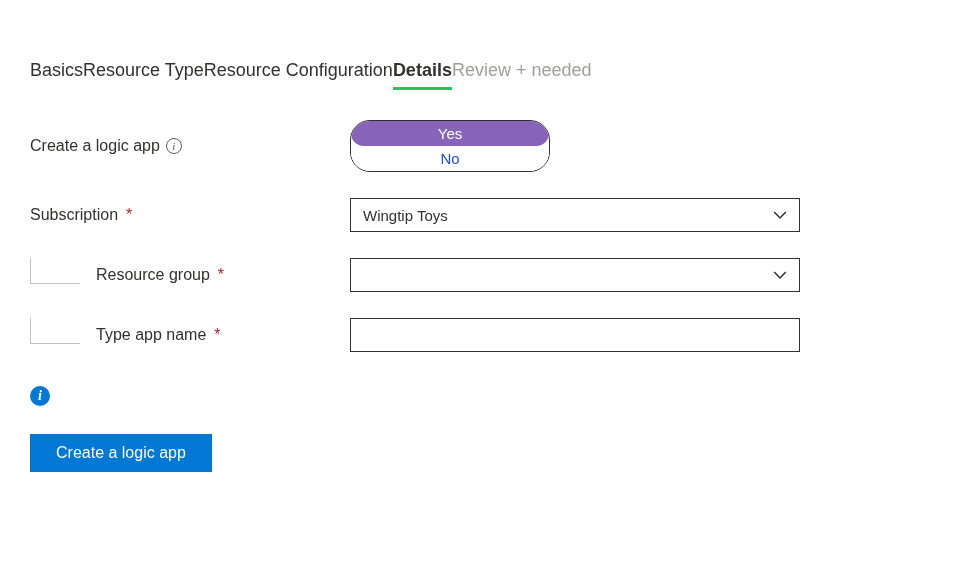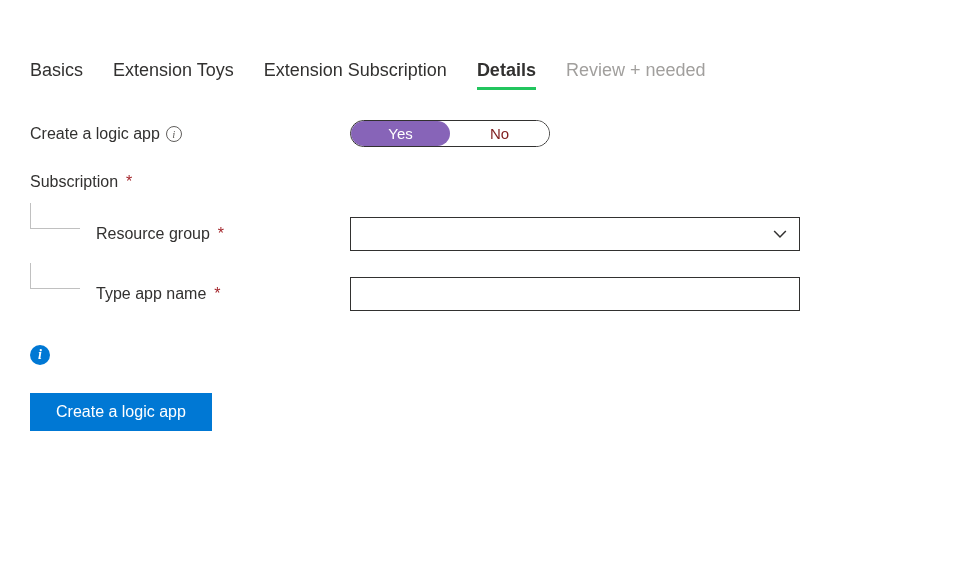"Basics" .tabs { gap: 30px -> none }
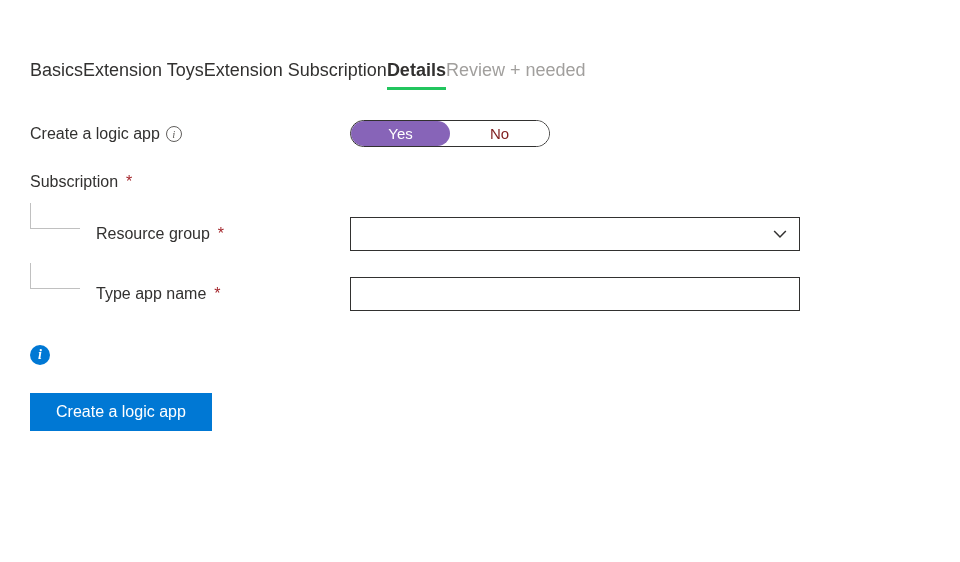"Extension Toys" div.tab { text: Extension Toys -> Resource Type }
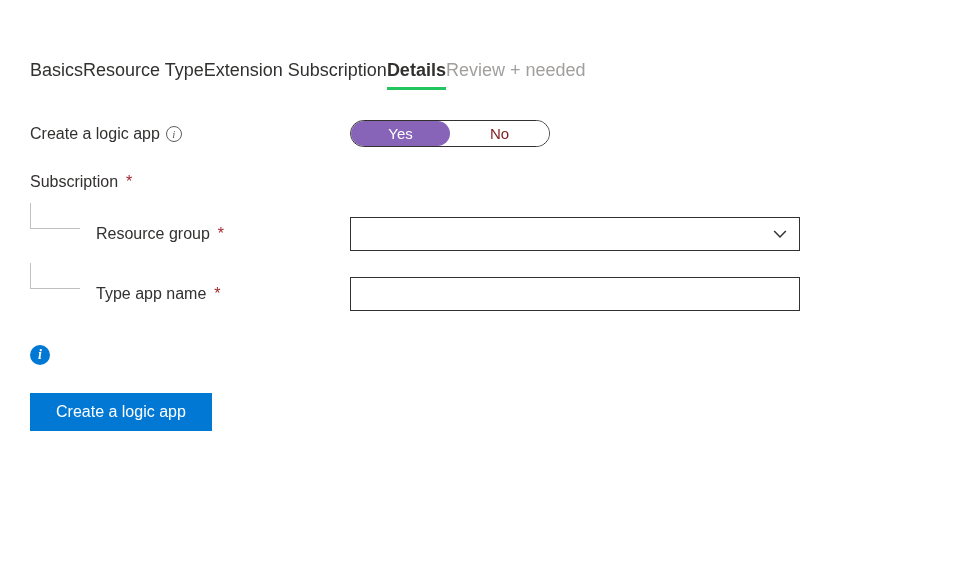"Extension Subscription" div.tab { text: Extension Subscription -> Resource Configuration }
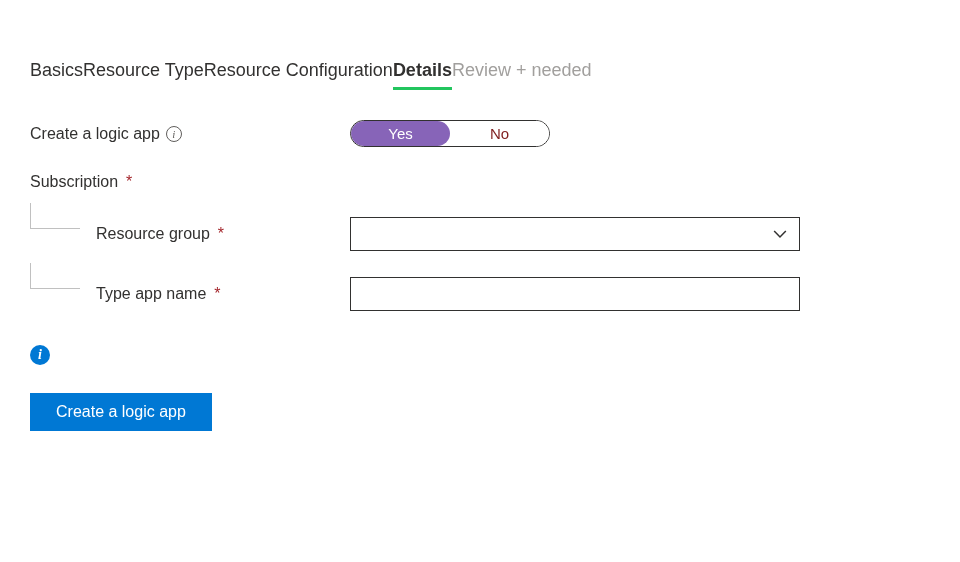"Yes" .toggle-group { flex-direction: none -> column }
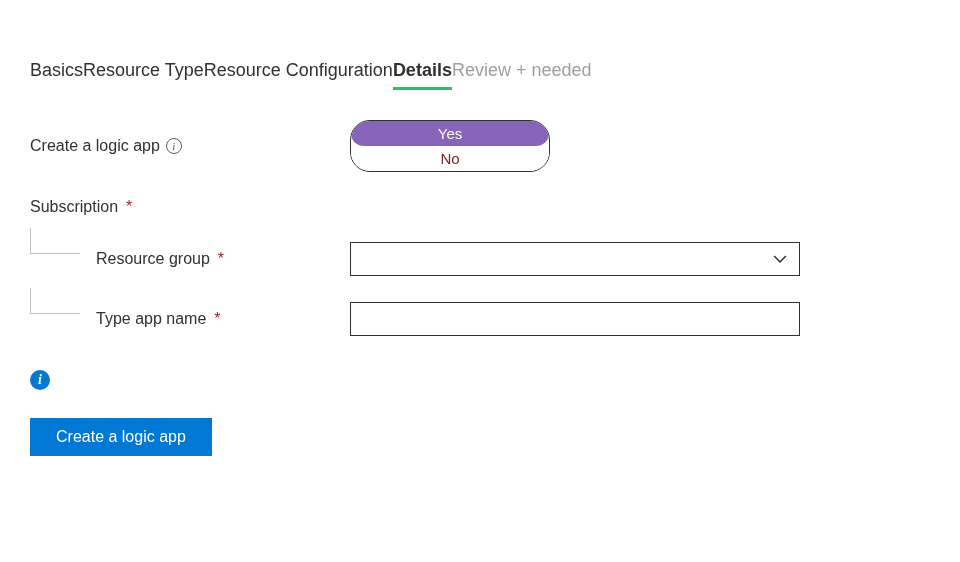"No" .toggle-option { color: #7f1d1d -> #1d4ed8 }
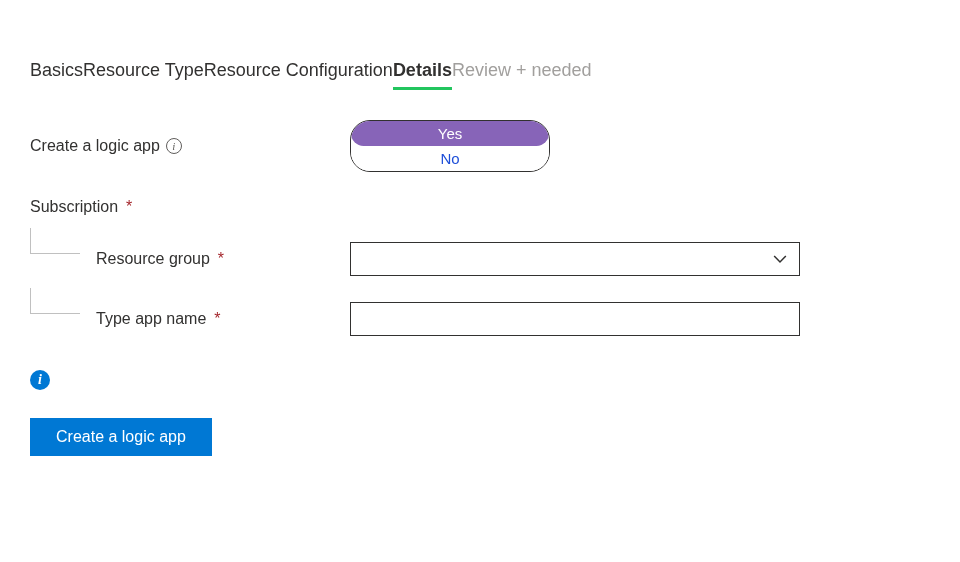"Wingtip Toys" div.control-col { html: none -> <div> <div> <span>Wingtip Toys</span> <svg> <path></path> </svg> </div> </div> }
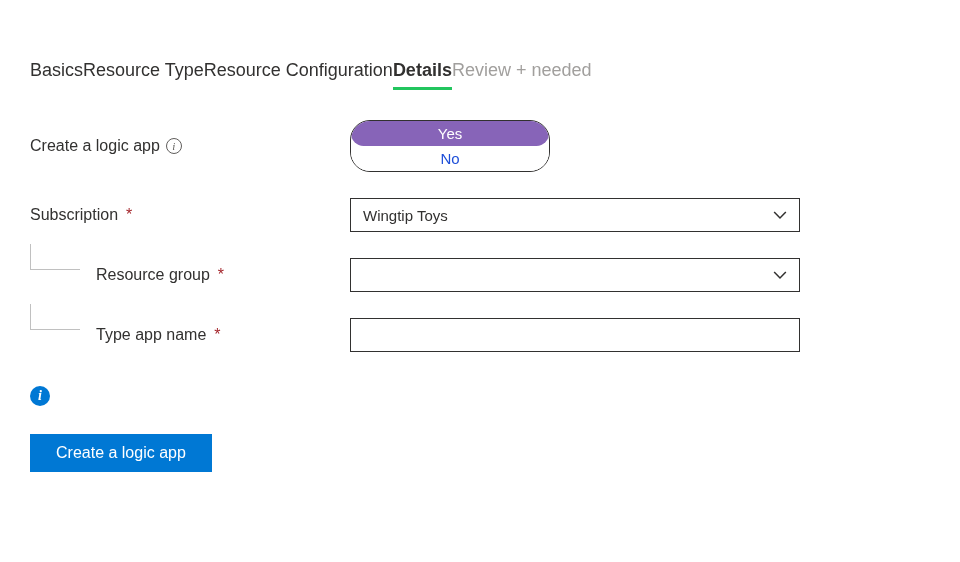"Resource group" .indented { align-items: flex-start -> flex-end }
